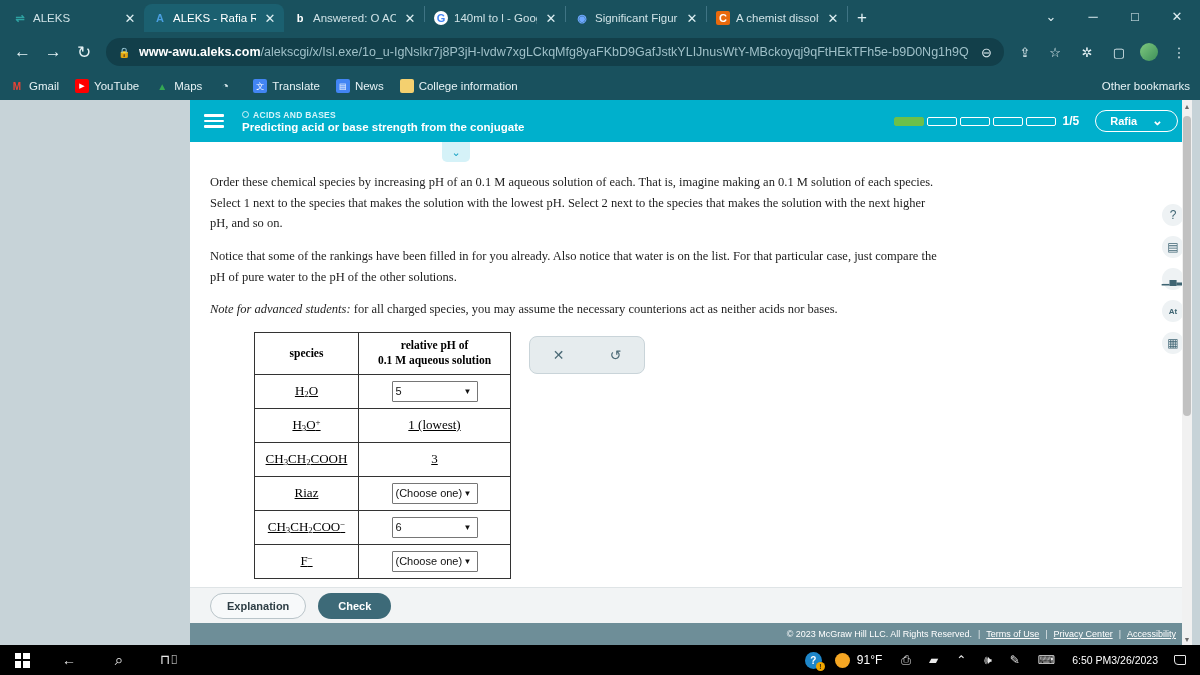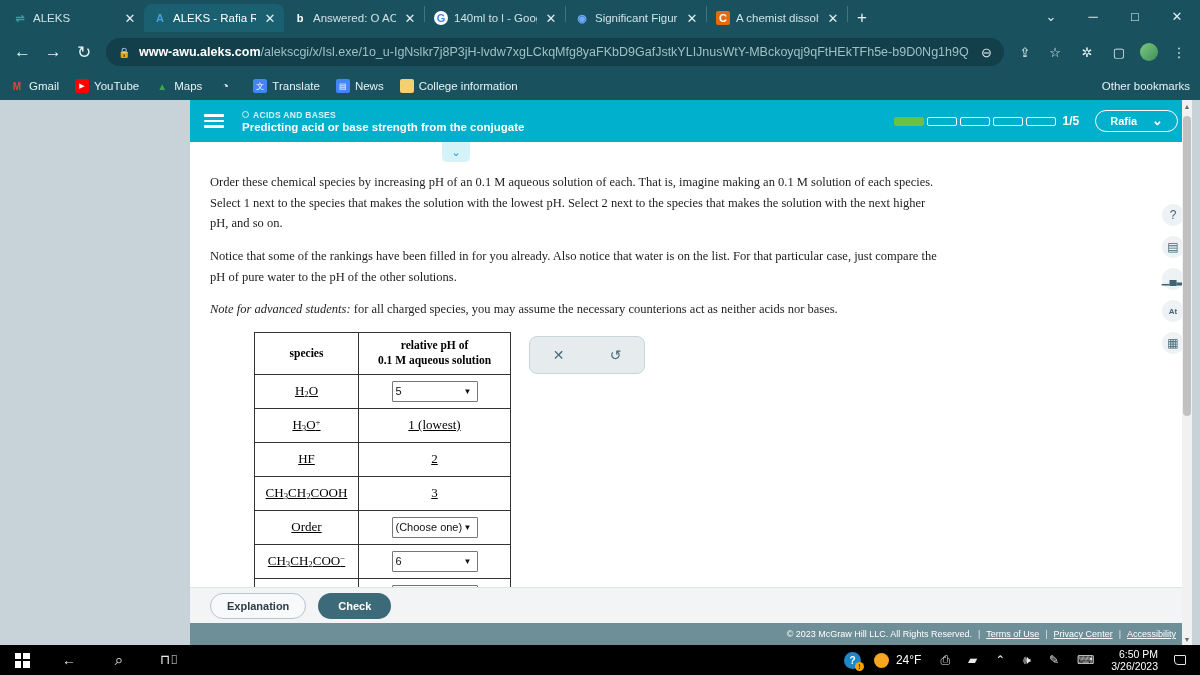"HF" tr { html: <tr> <td>HF</td> <td>2</td> </tr> -> none }
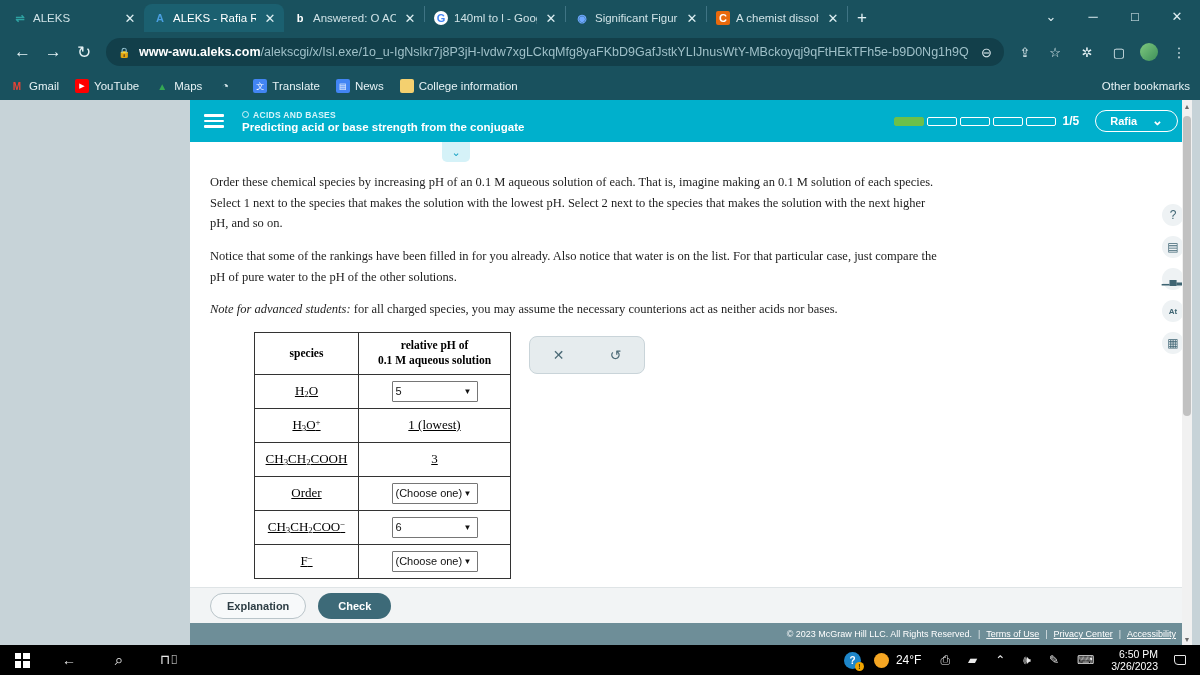"Order" td { text: Order -> Riaz }
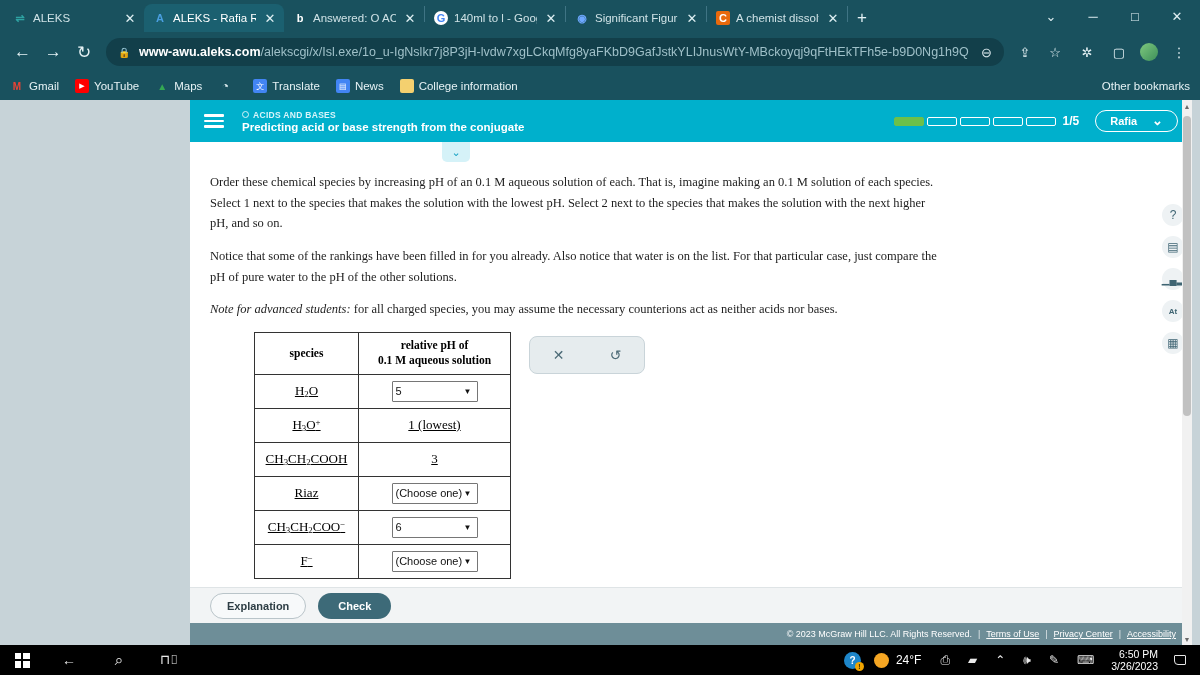"24°F" span { text: 24 -> 91 }
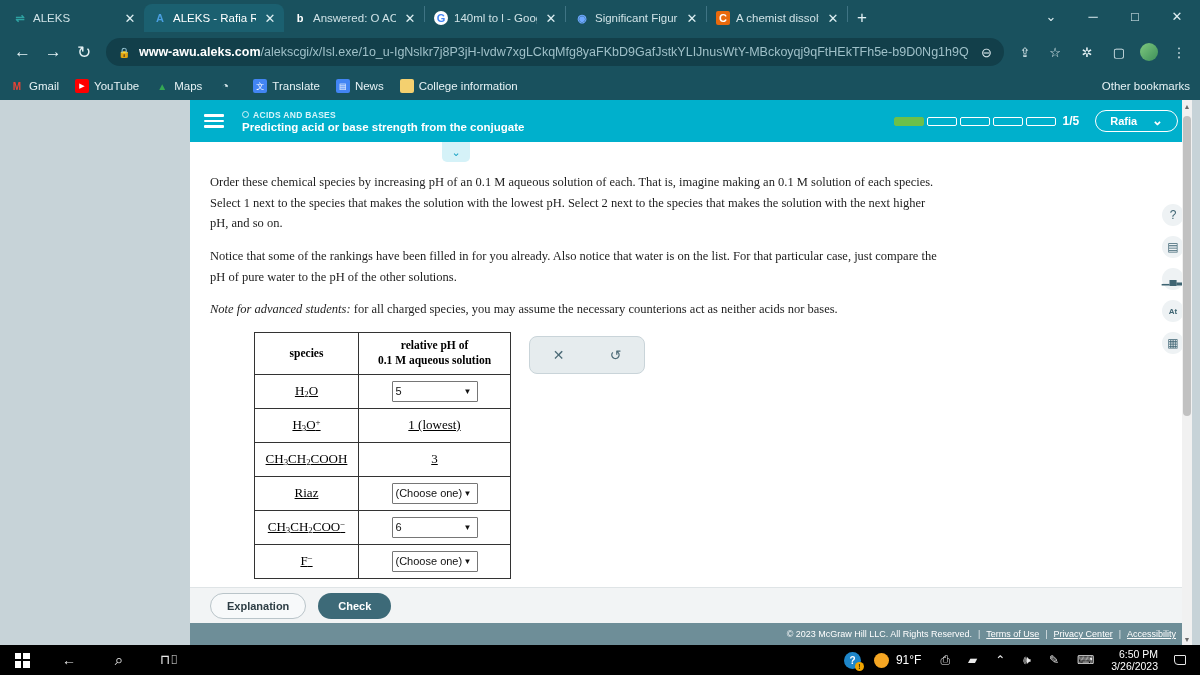"6:50 PM" .clock { flex-direction: column -> row }
